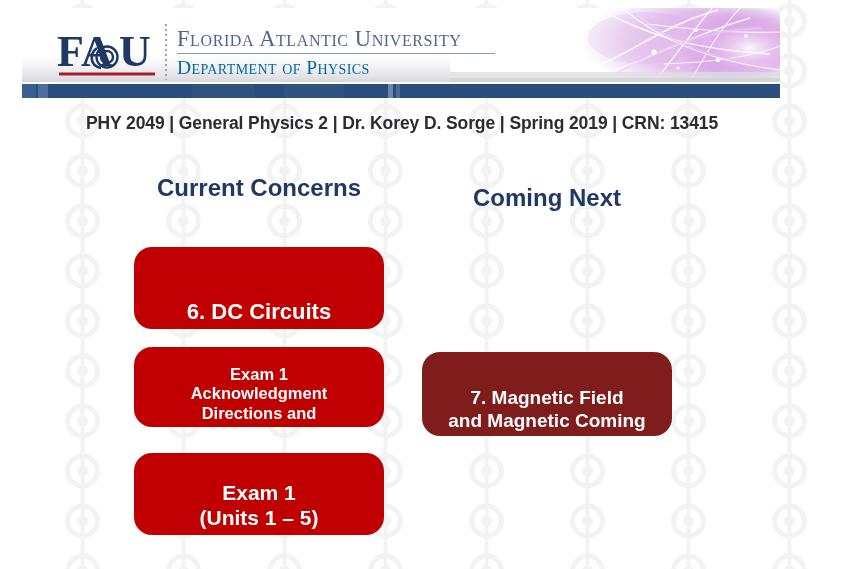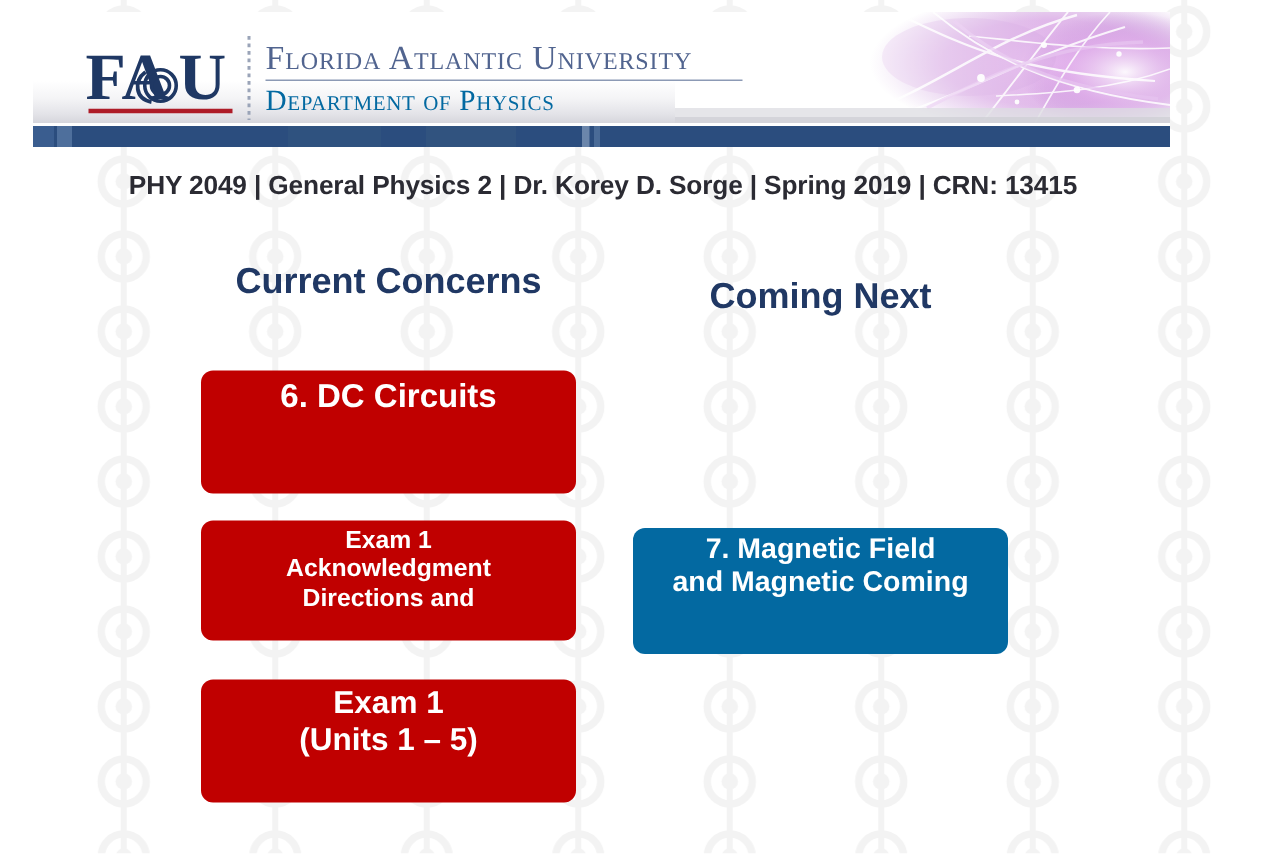"6. DC Circuits" .topic-box { align-items: flex-start -> flex-end; border-radius: 8px -> 18px }
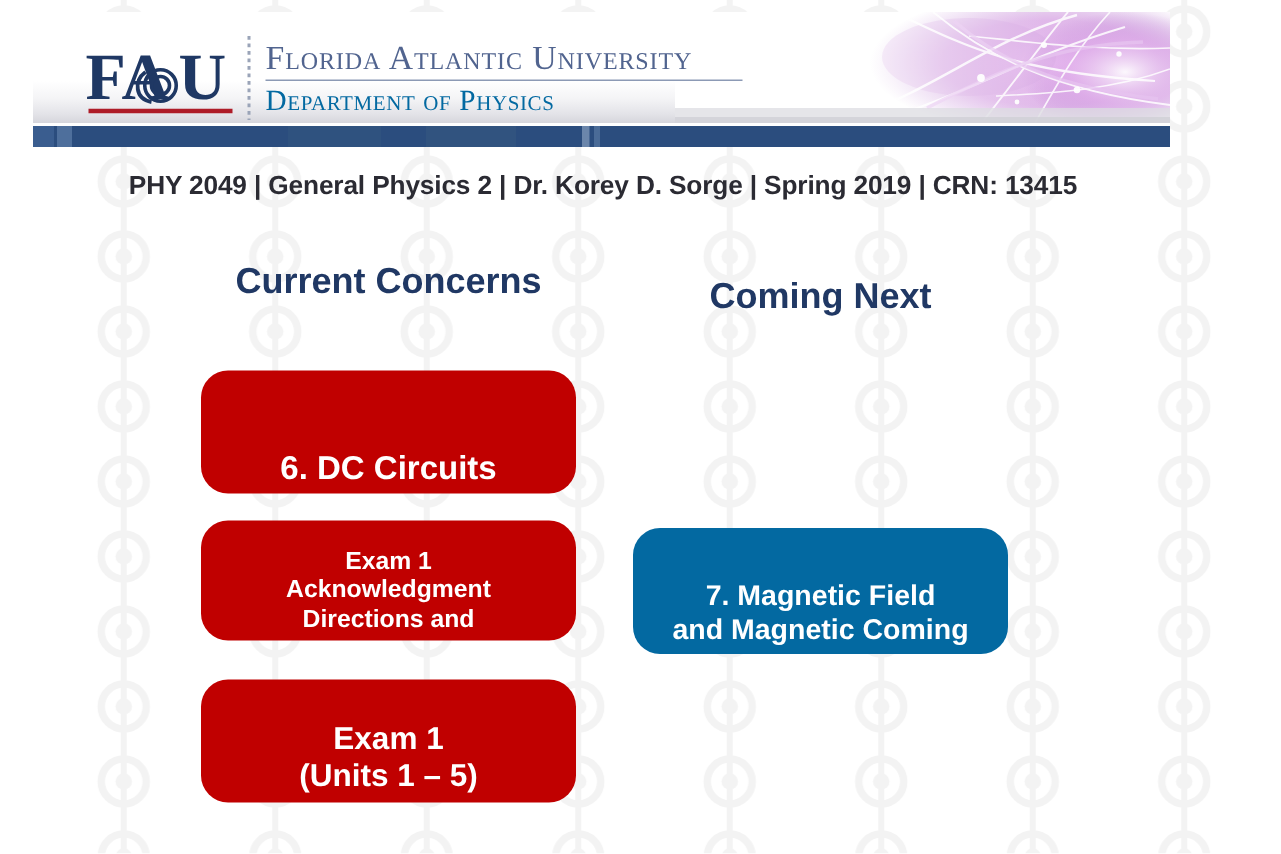"7. Magnetic Field" .box-blue { background: #0369a1 -> #7f1d1d }
